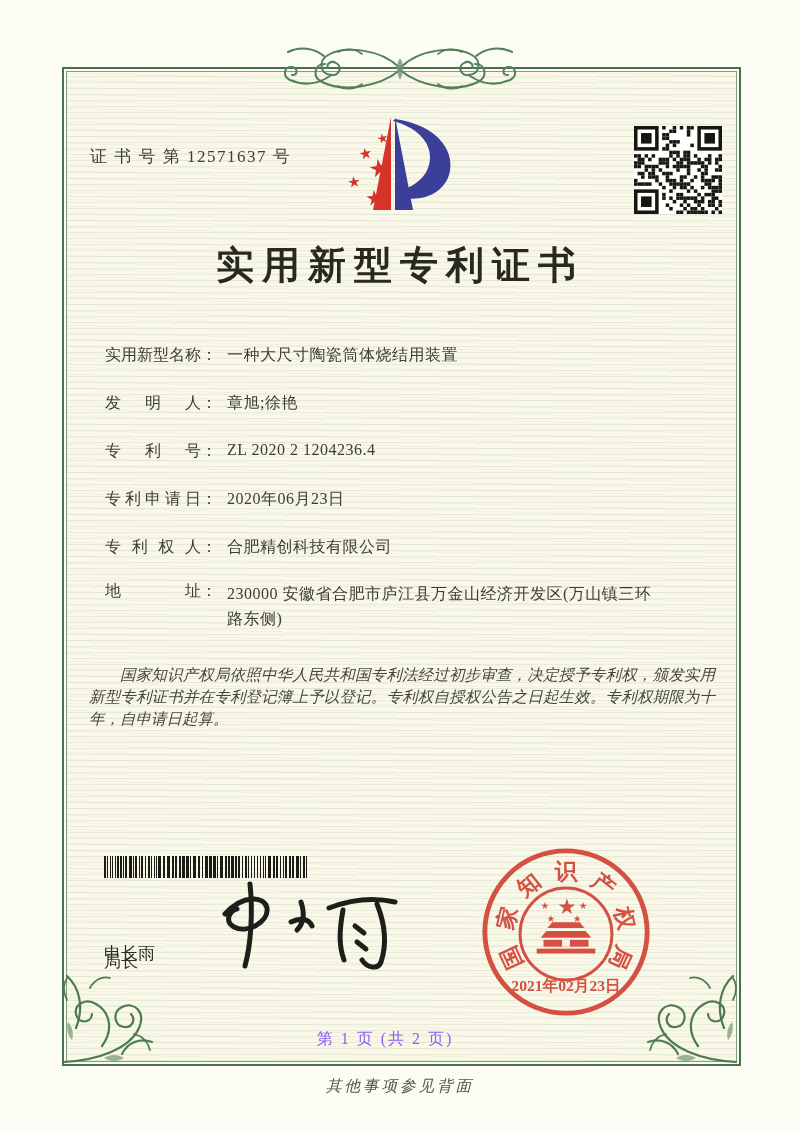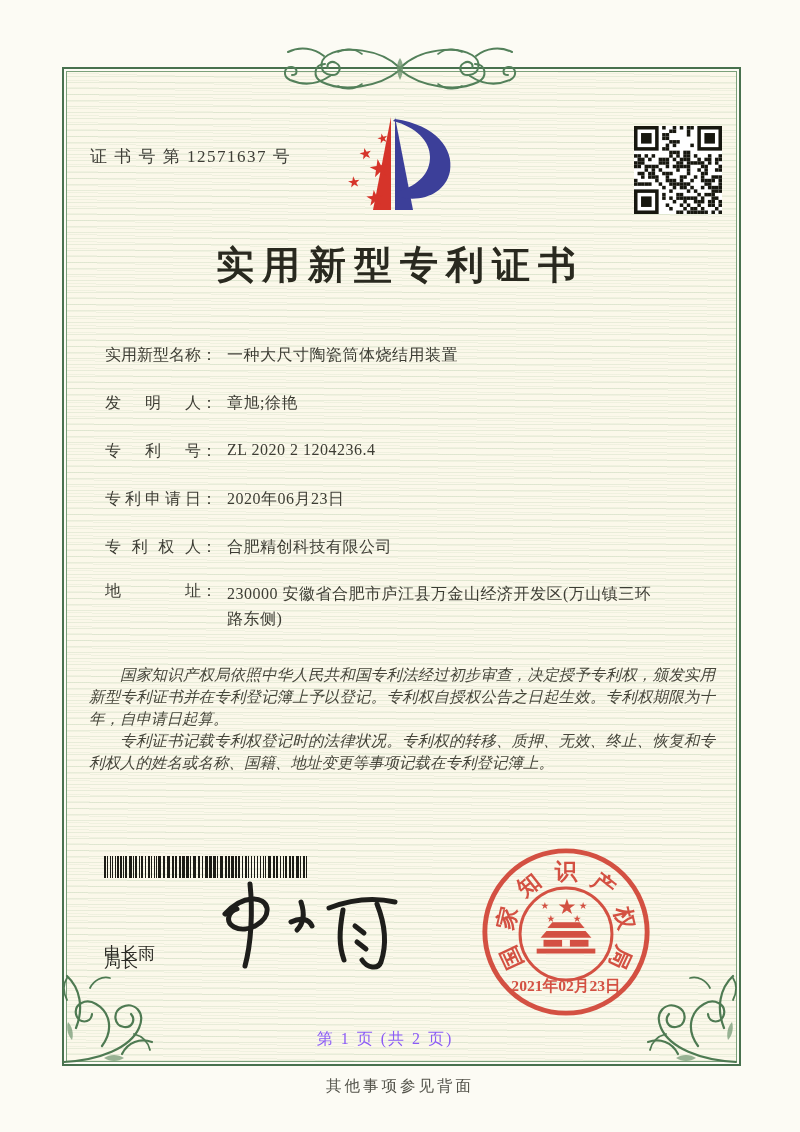"专利证书记载专利权登记时的法律状况。专利权的转移、质押、无效、终止、恢复和专利权" p { html: <p>专利证书记载专利权登记时的法律状况。专利权的转移、质押、无效、终止、恢复和专利权人的姓名或名称、国籍、地址变更等事项记载在专利登记簿上。</p> -> none }
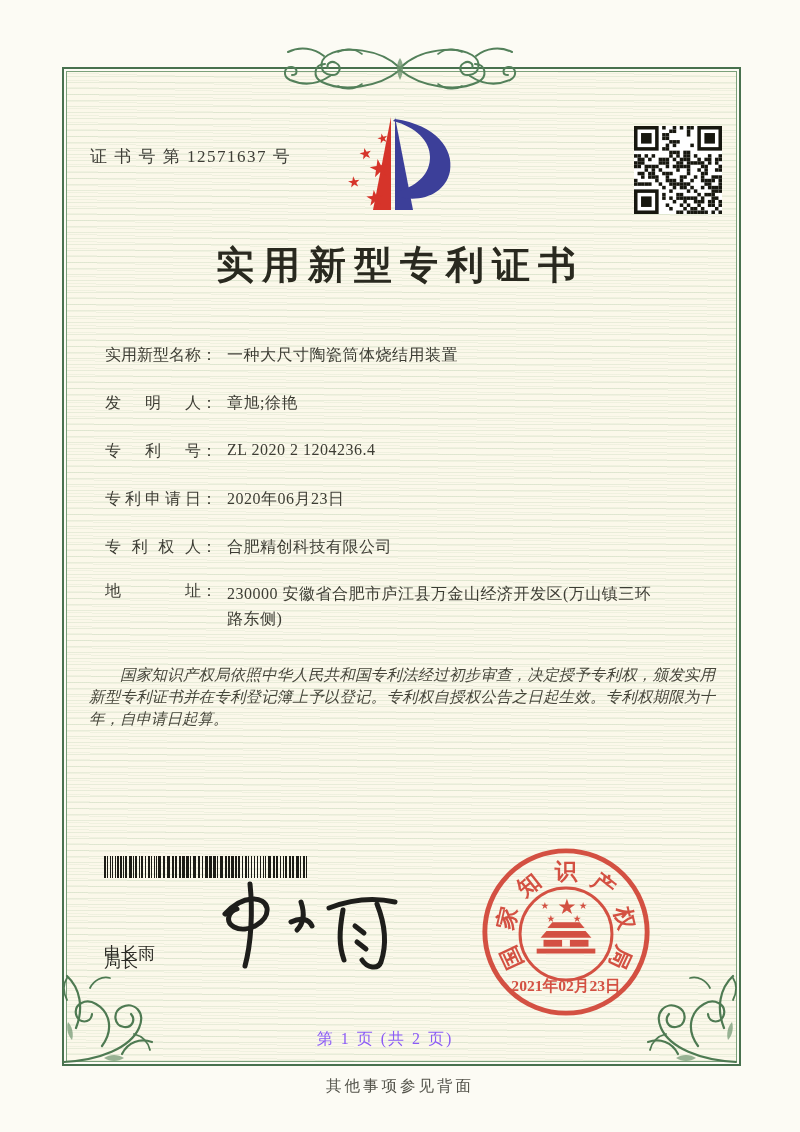"其他事项参见背面" .back-note { font-style: none -> italic }
